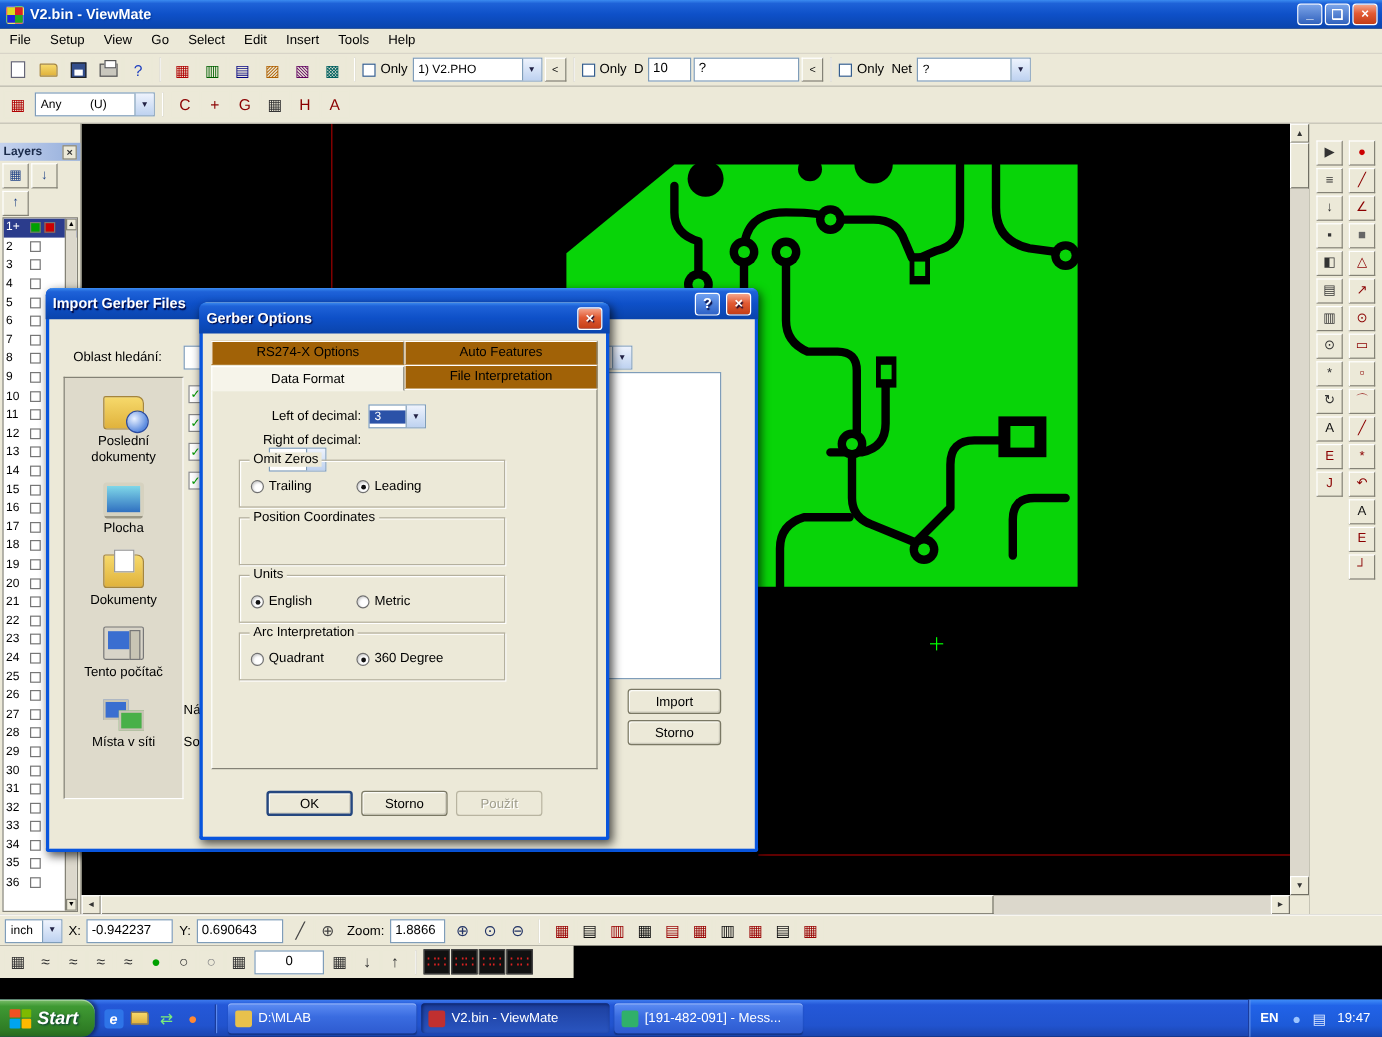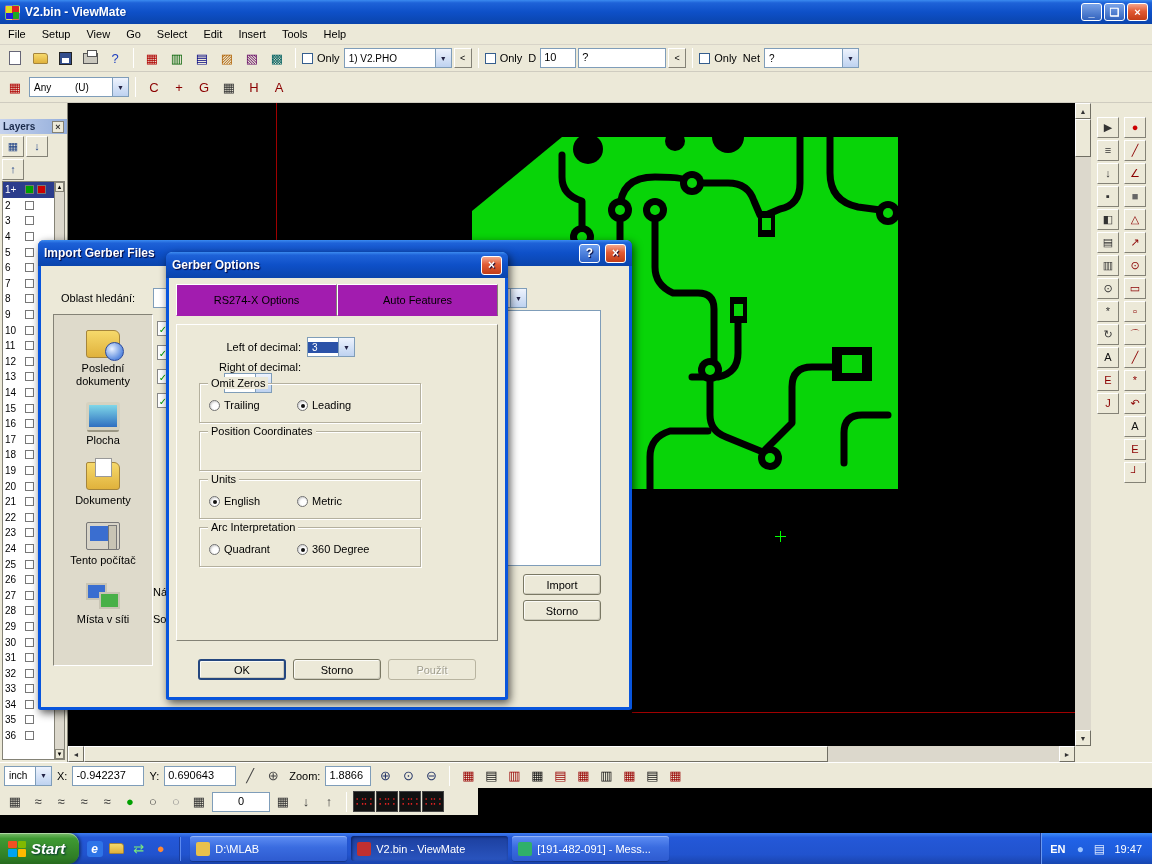"RS274-X Options" .tab { background: #a21caf -> #a16207; height: 32px -> 20px }
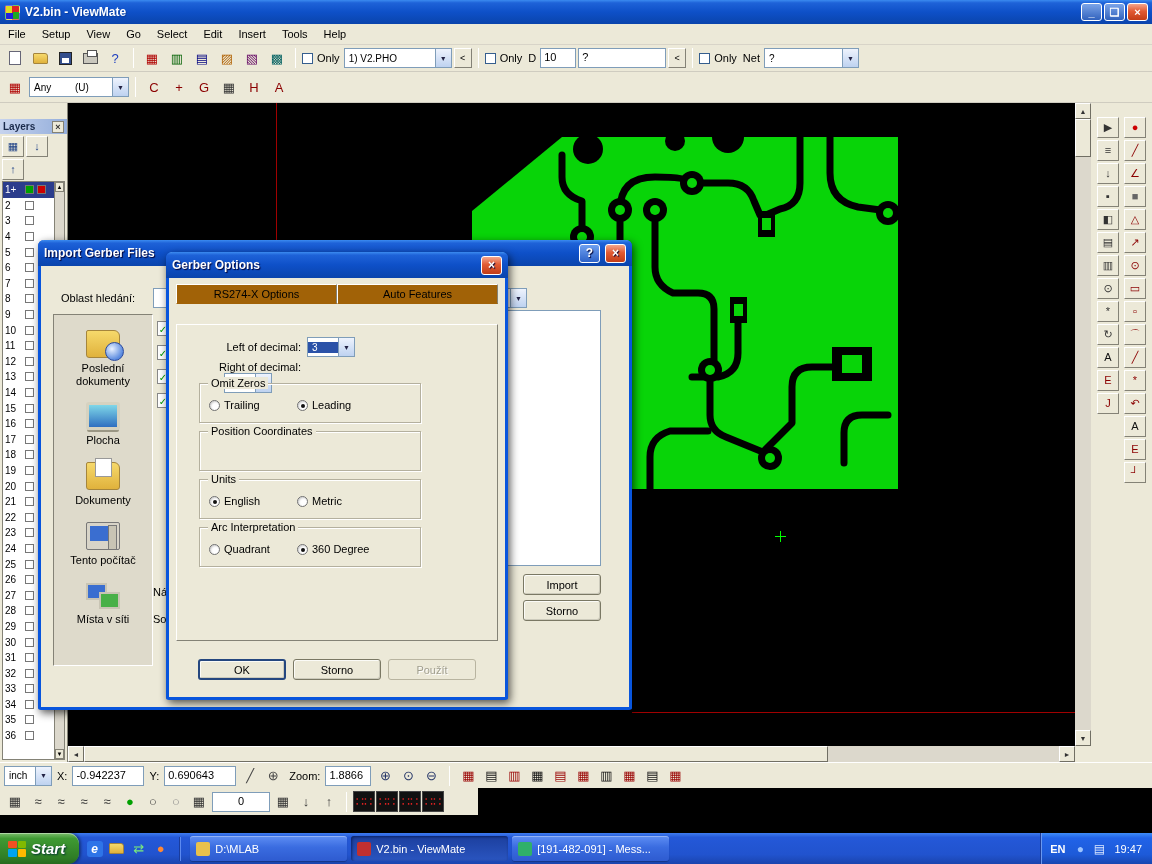"Data Format" div.tab-row { html: none -> <div> <span>Data Format</span> <span>File Interpretation</span> </div> }
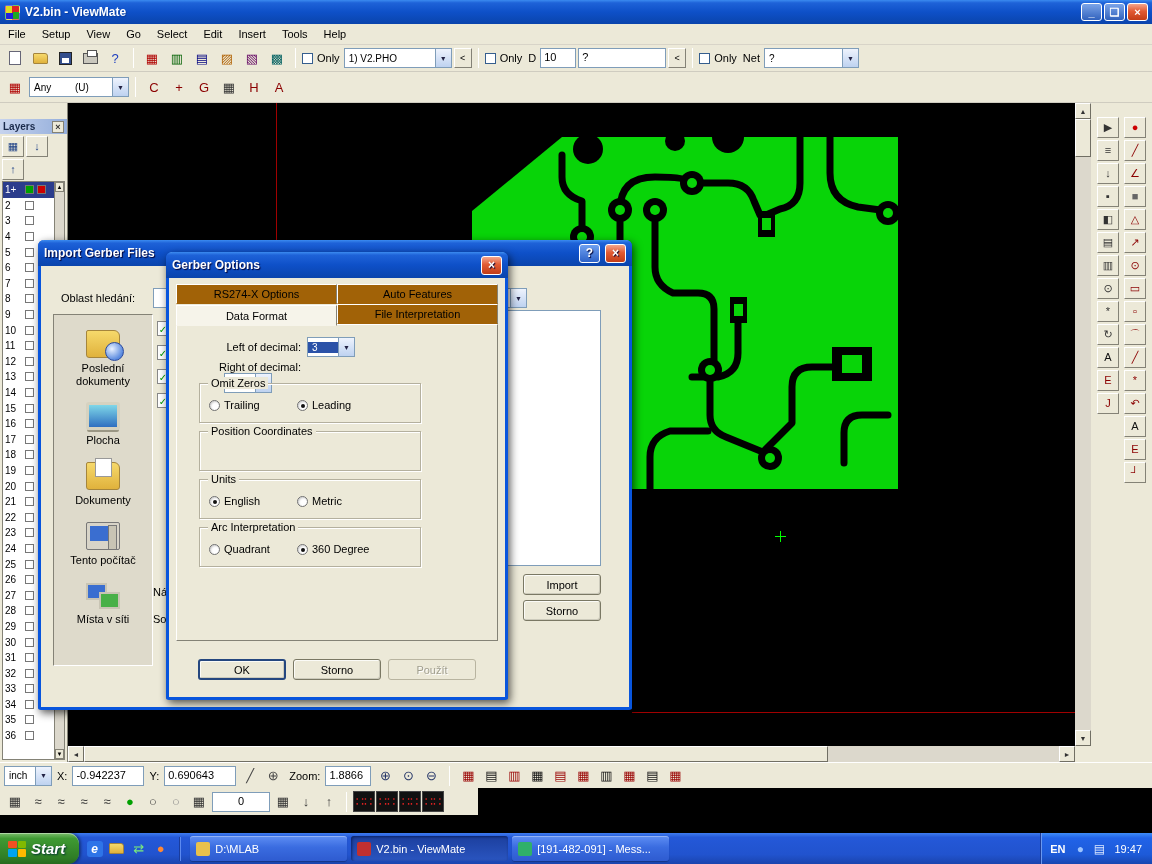"OK" .g-btns .btn { width: 88px -> 72px }
